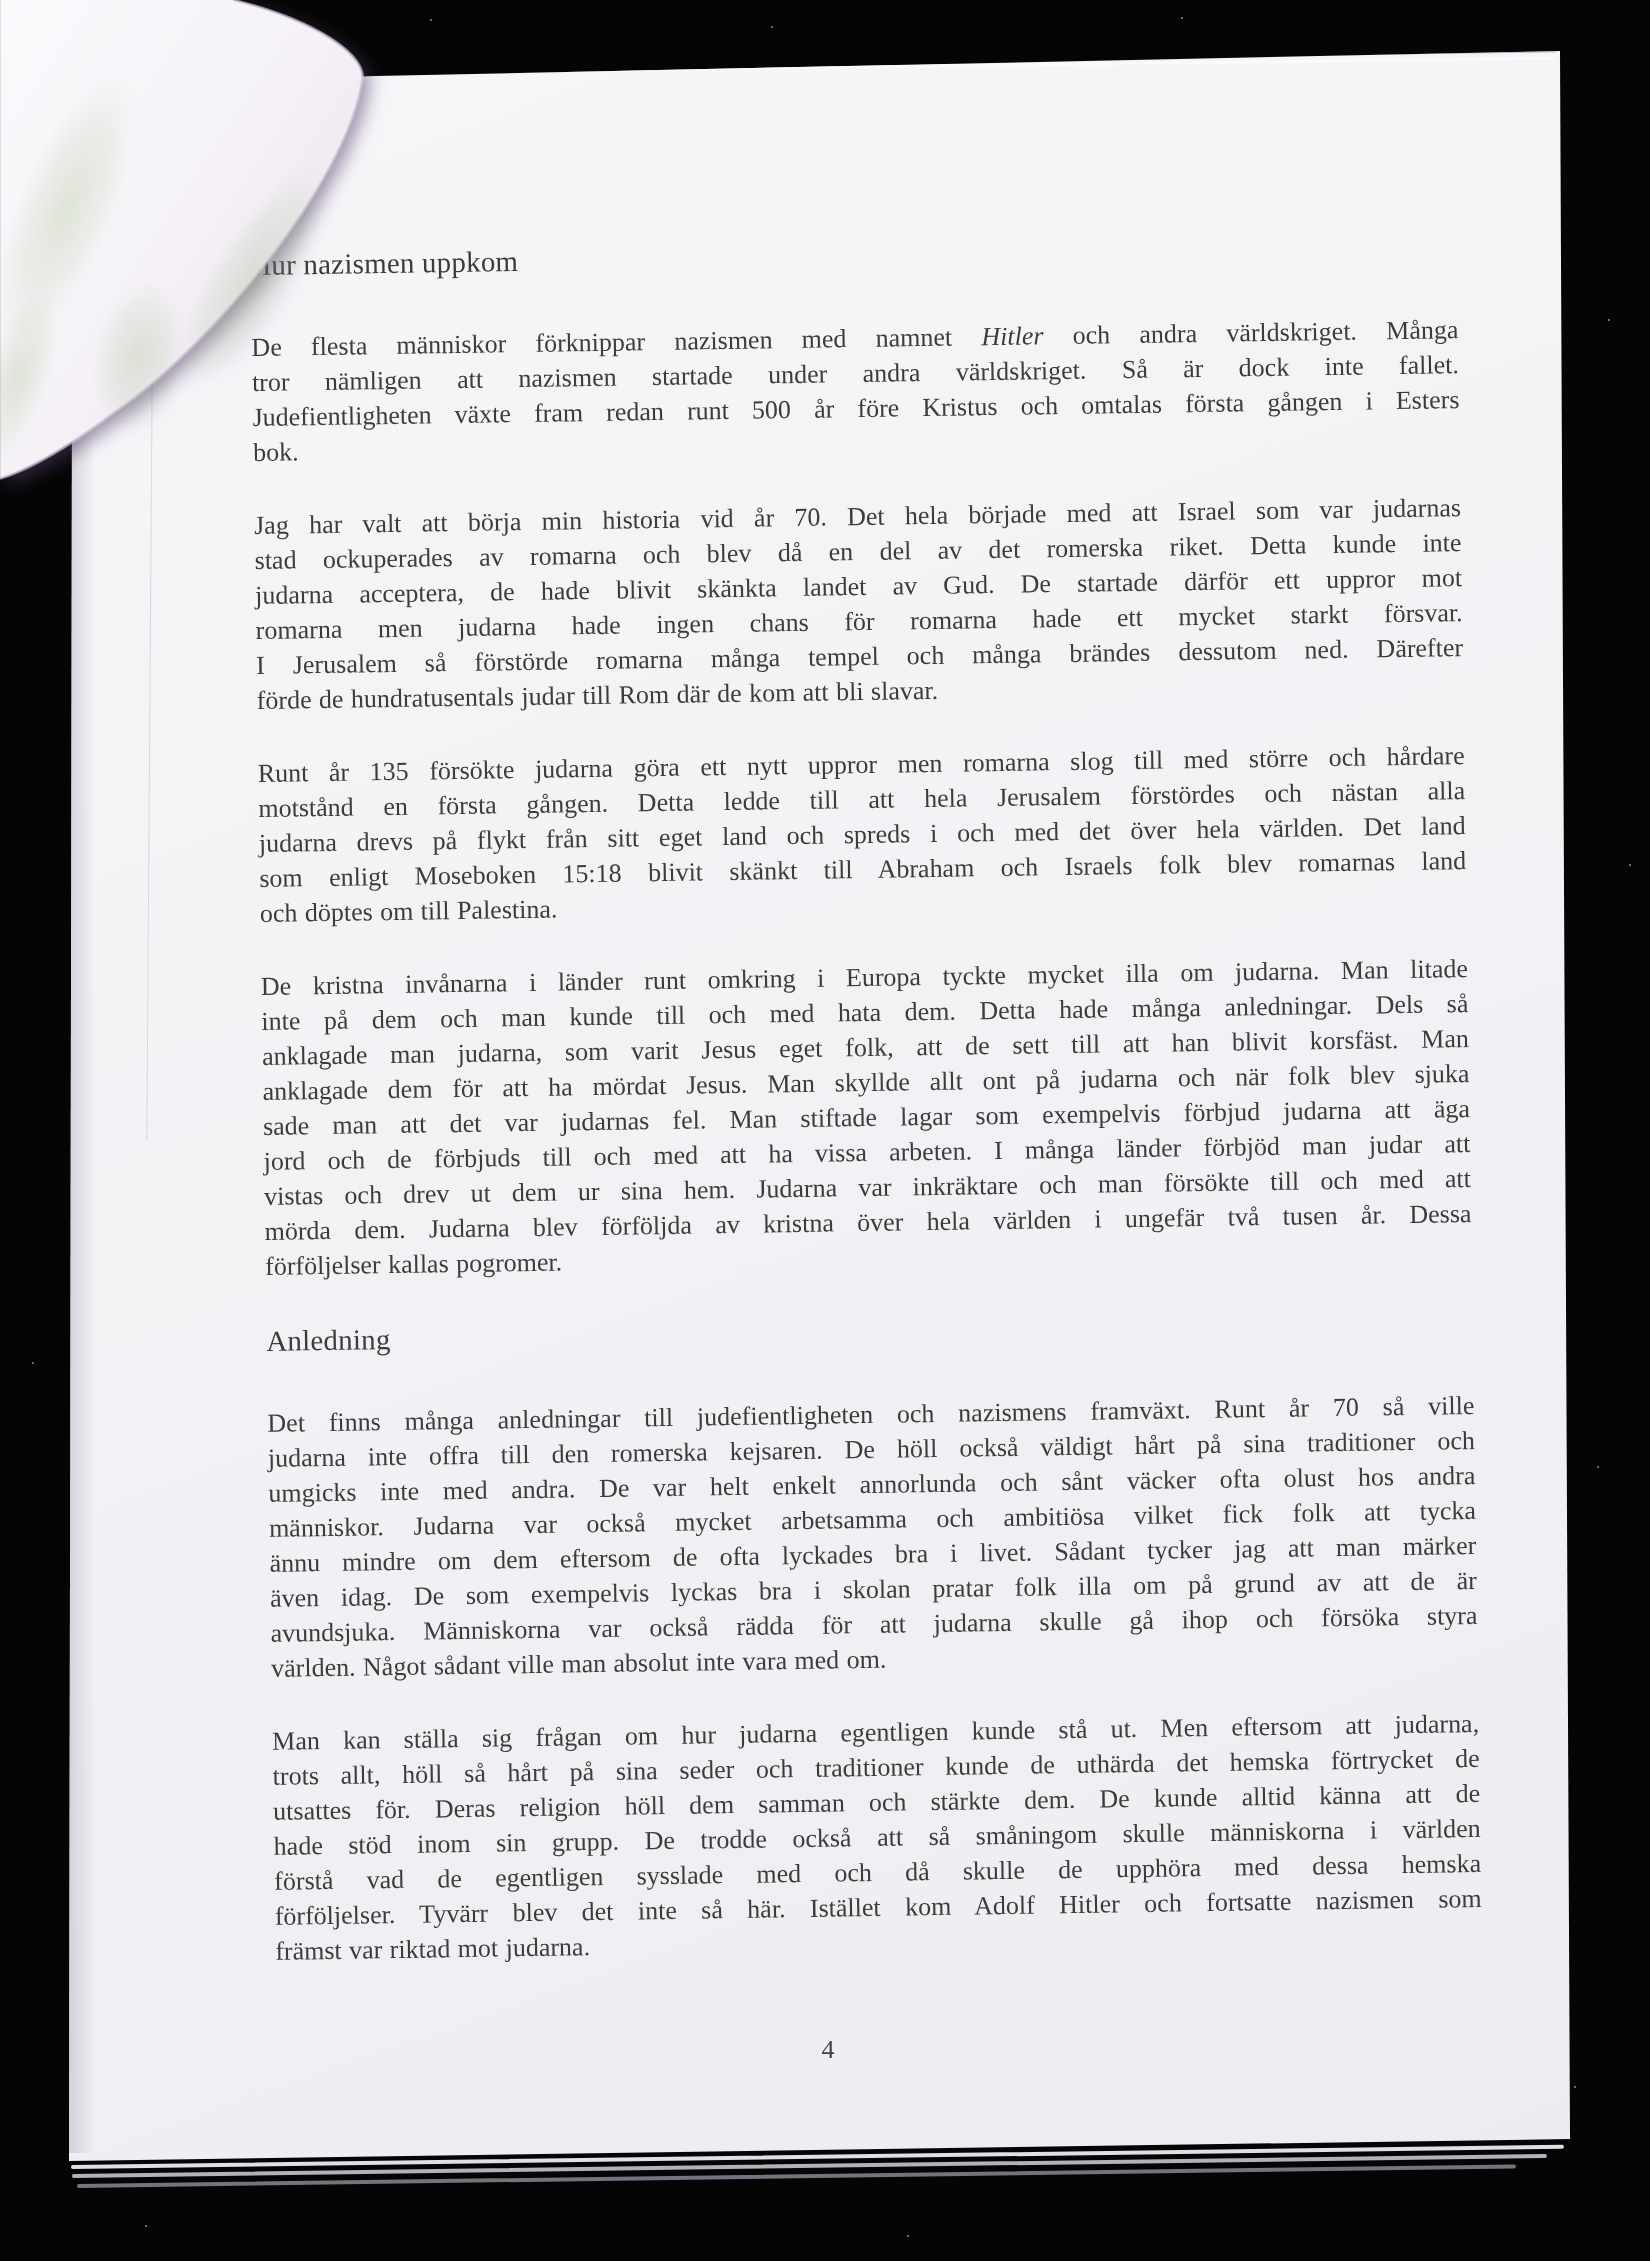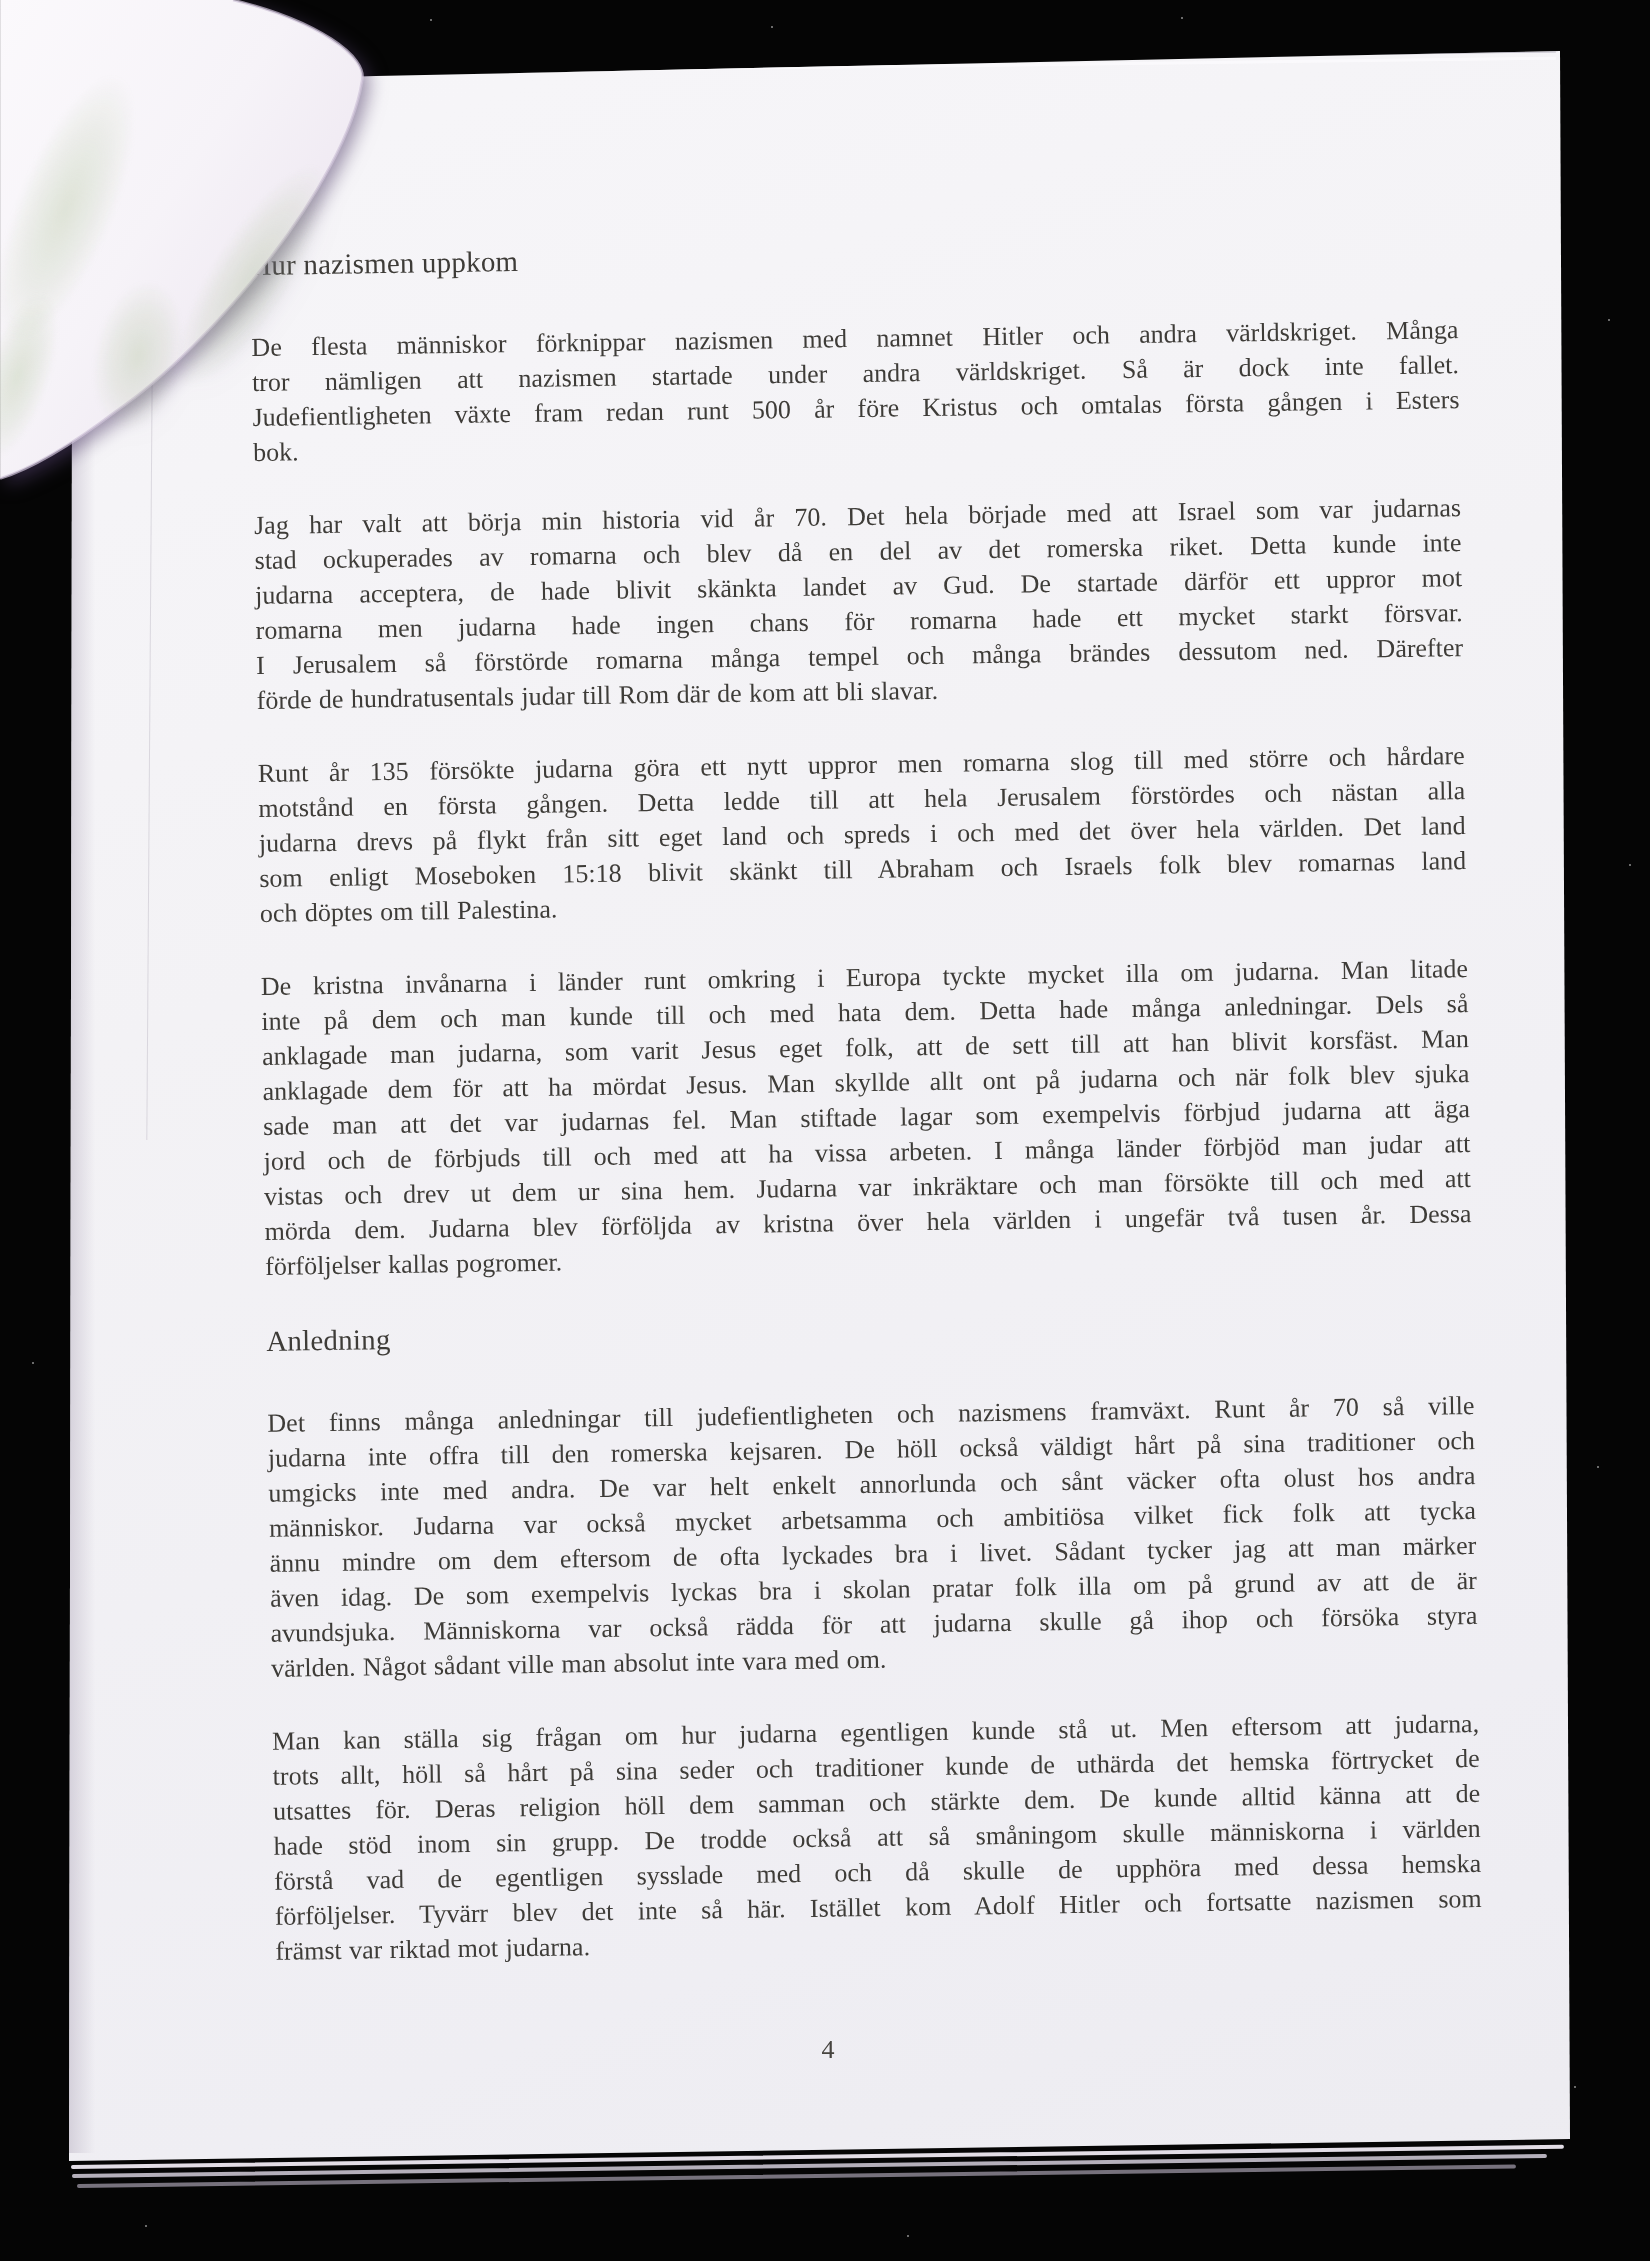"Hitler" .italic { font-style: none -> italic }
